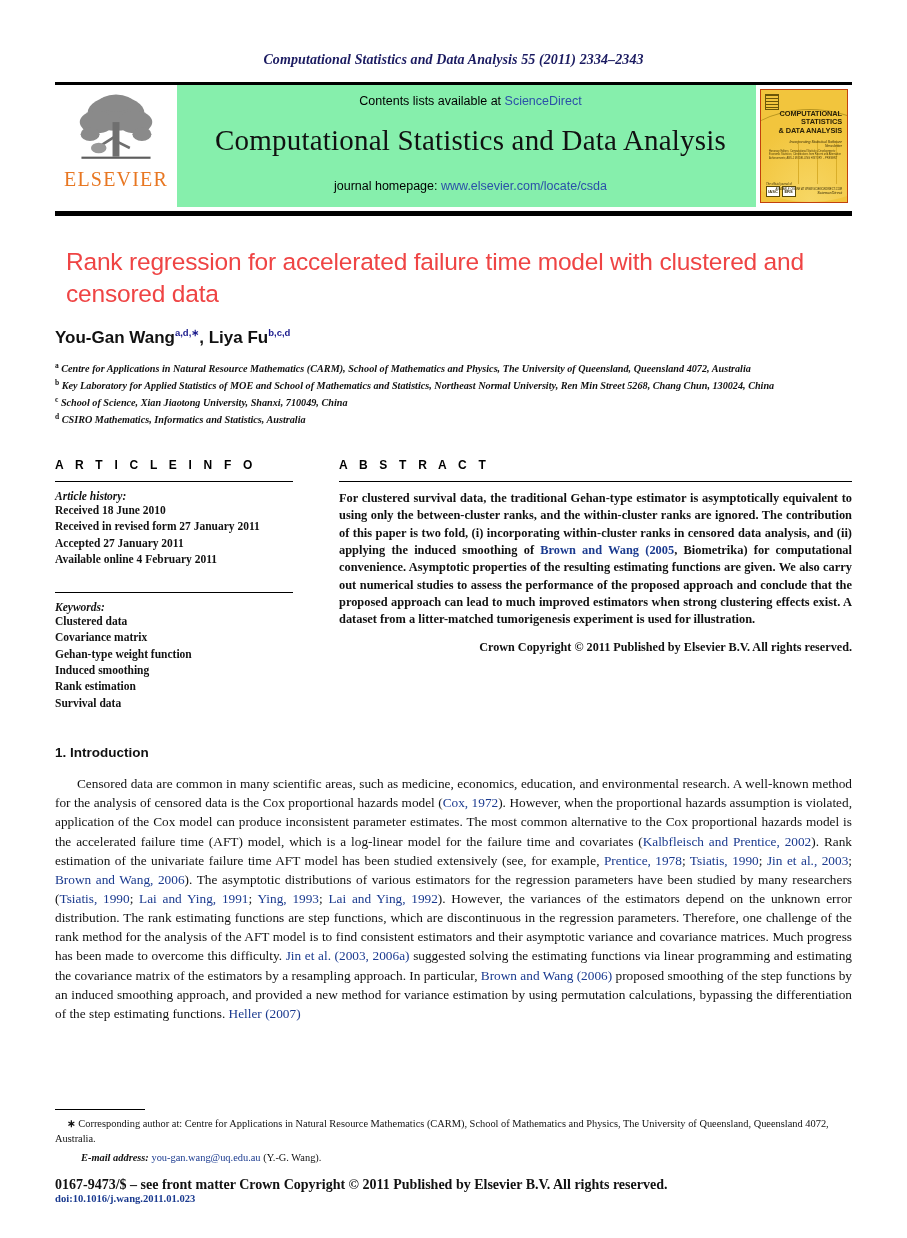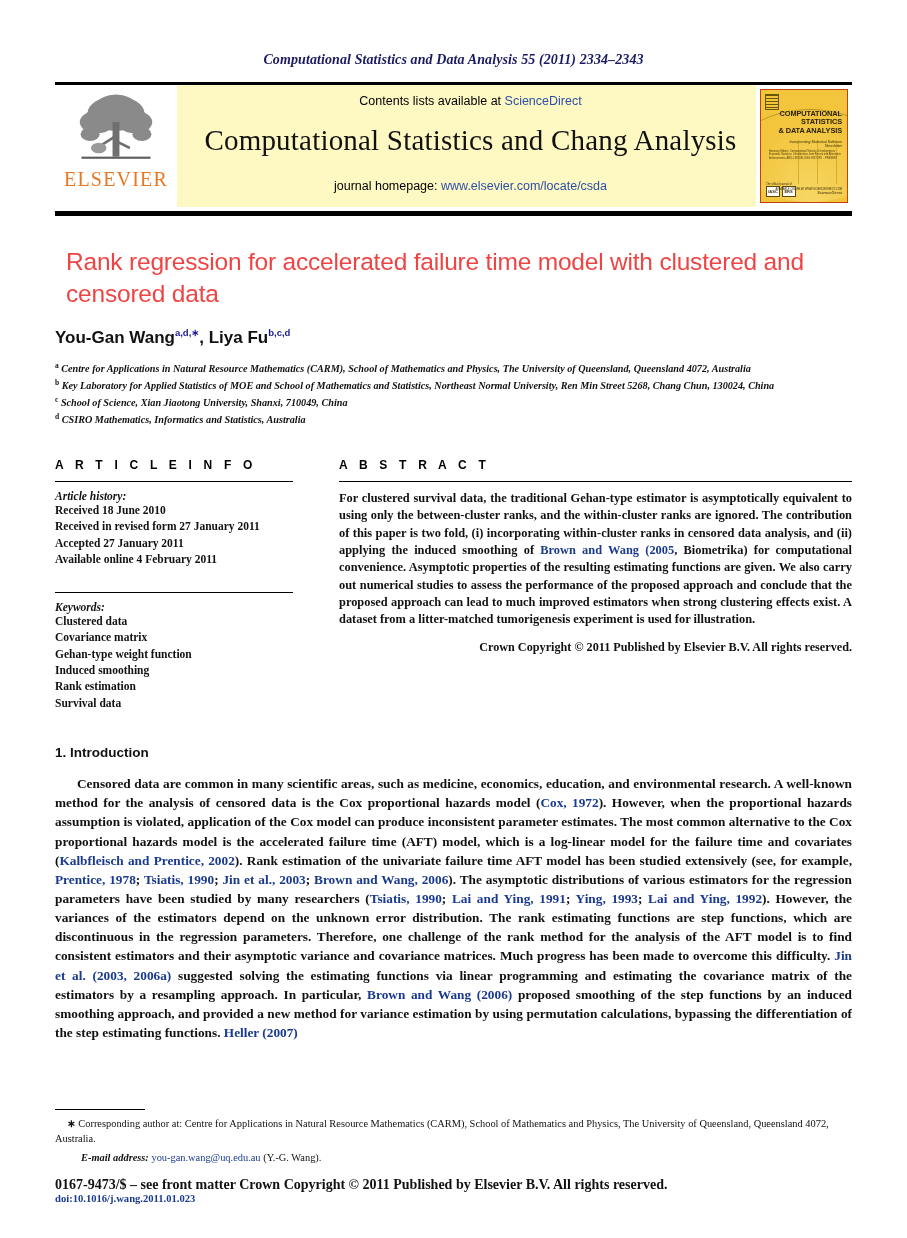"Contents lists available at" .center-box { background: #fef9c3 -> #86efac }
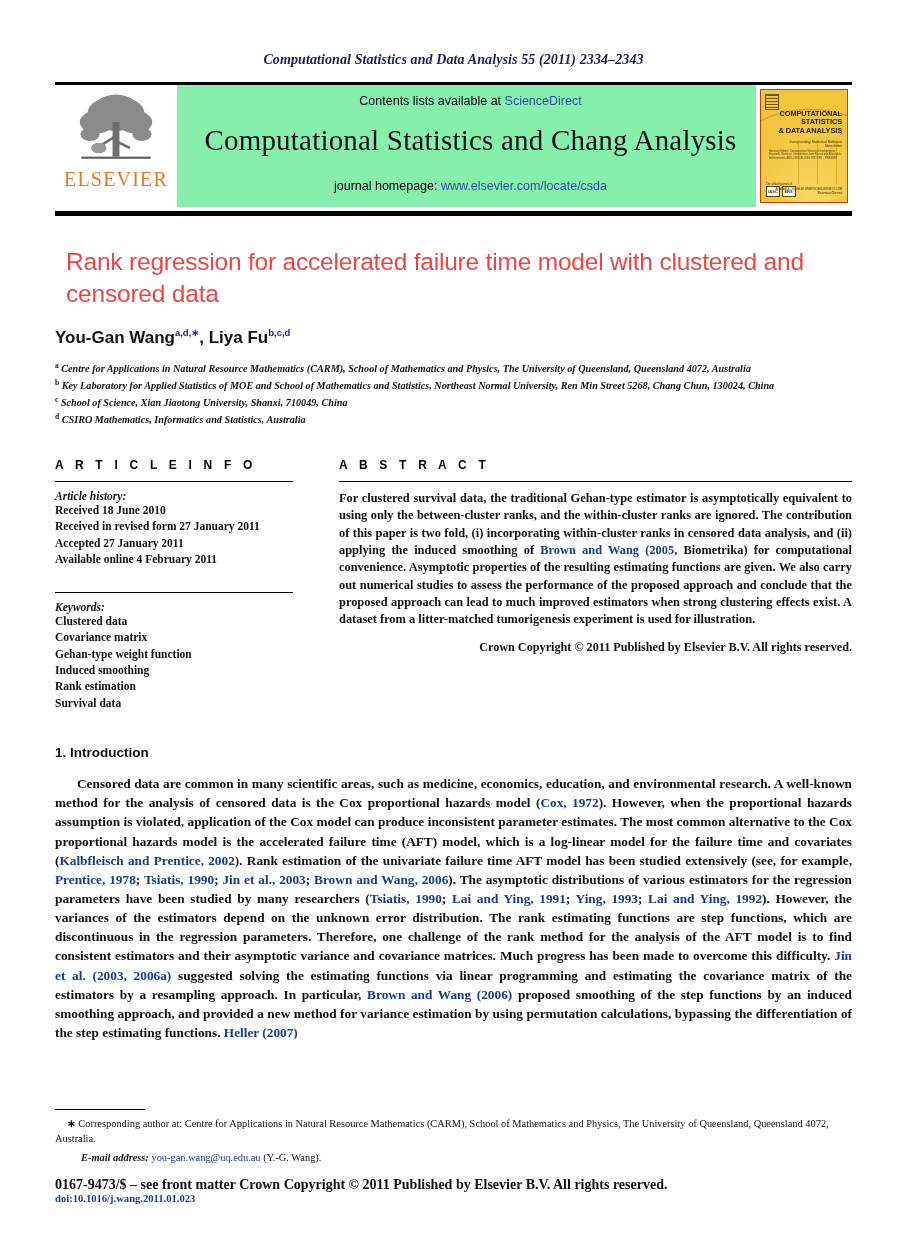"Computational Statistics and Chang" div.journal-name { text: Chang -> Data }
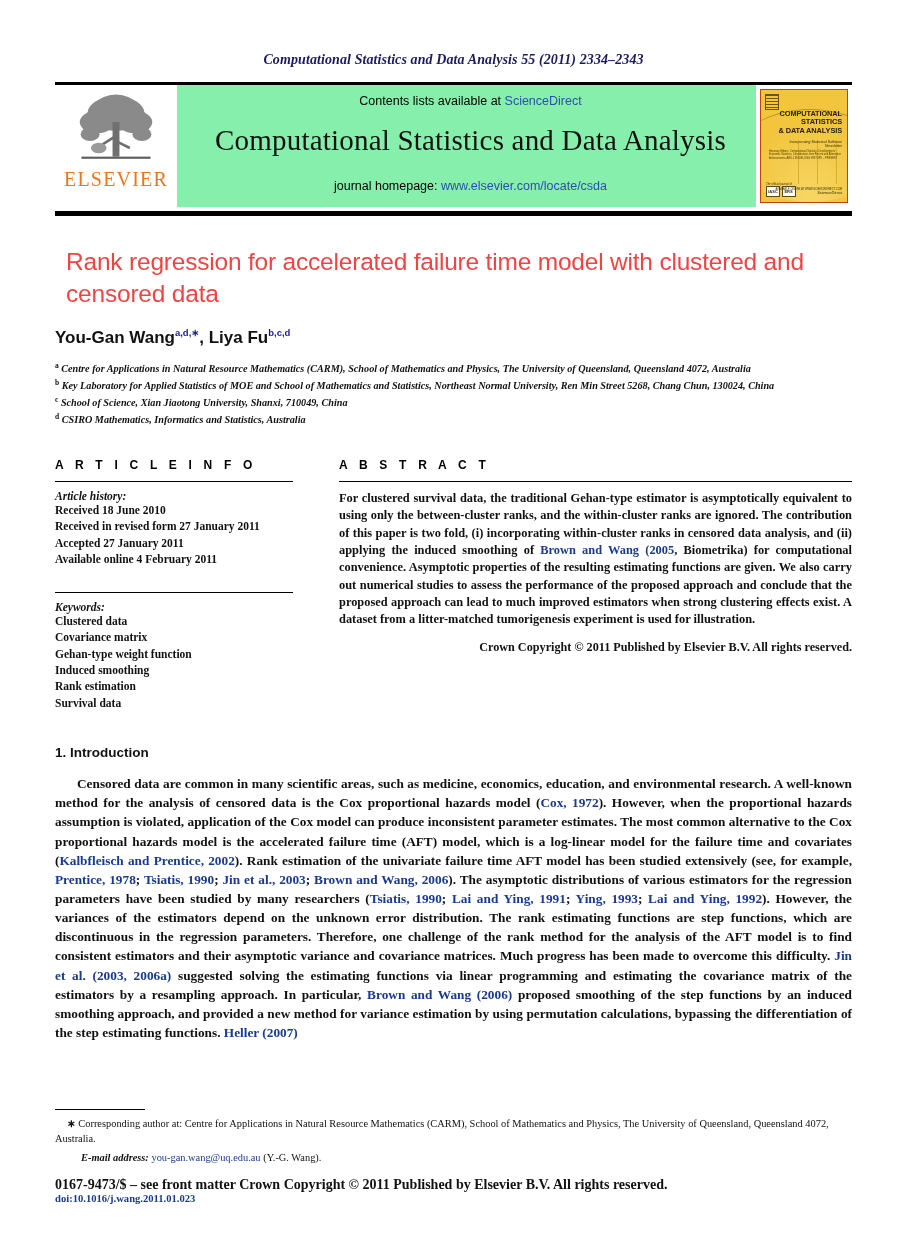"Censored data are common in" p.body { font-weight: bold -> normal }
